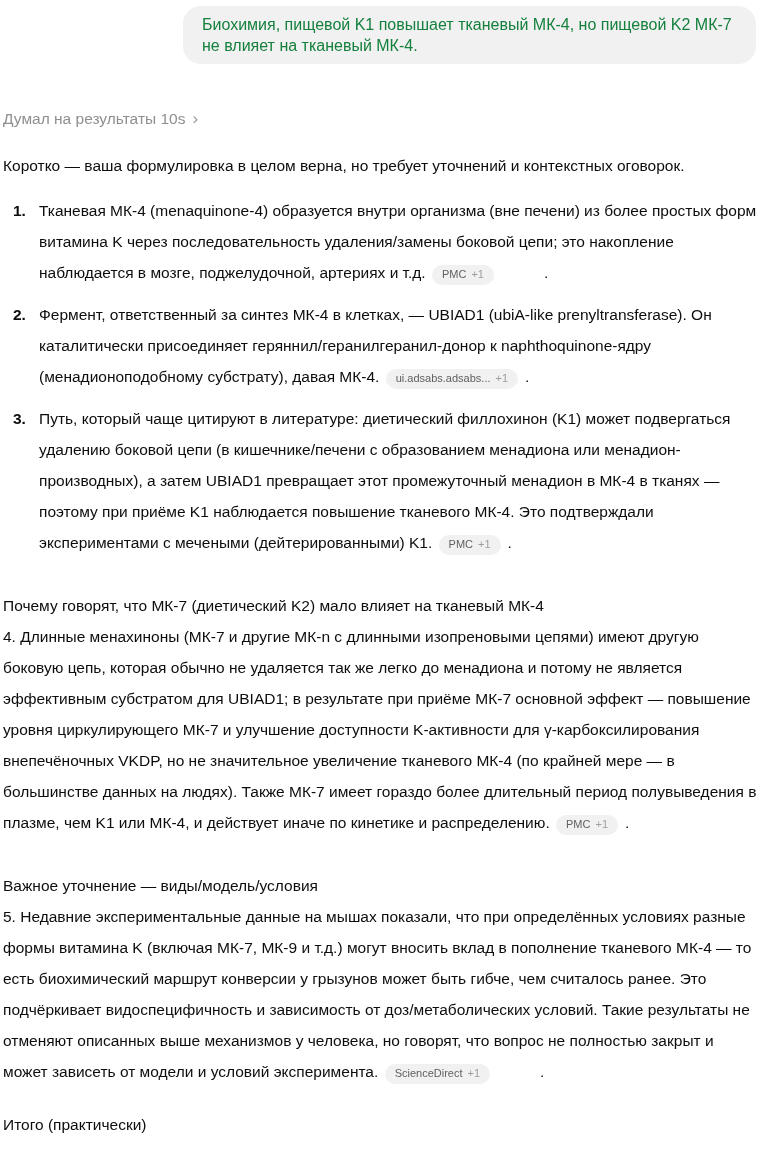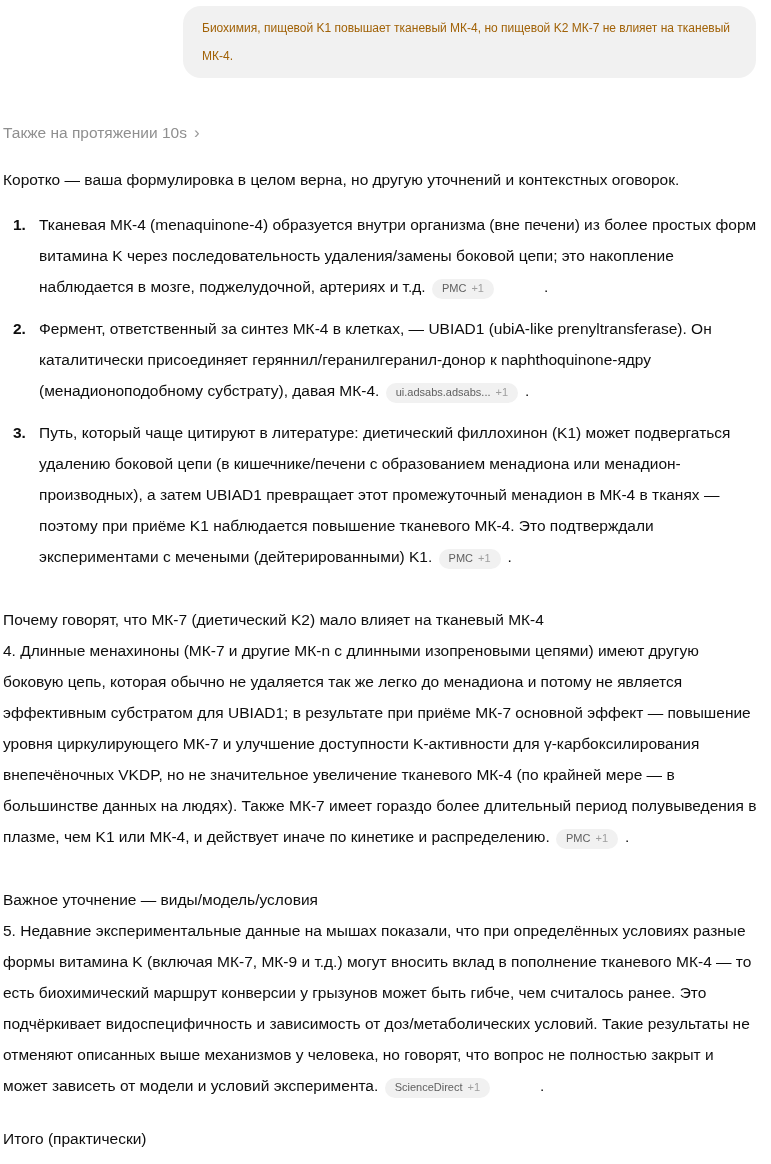"Биохимия, пищевой K1 повышает тканевый" .bubble { color: #a16207 -> #15803d; font-size: 12px -> 16px; line-height: 28px -> 21px }
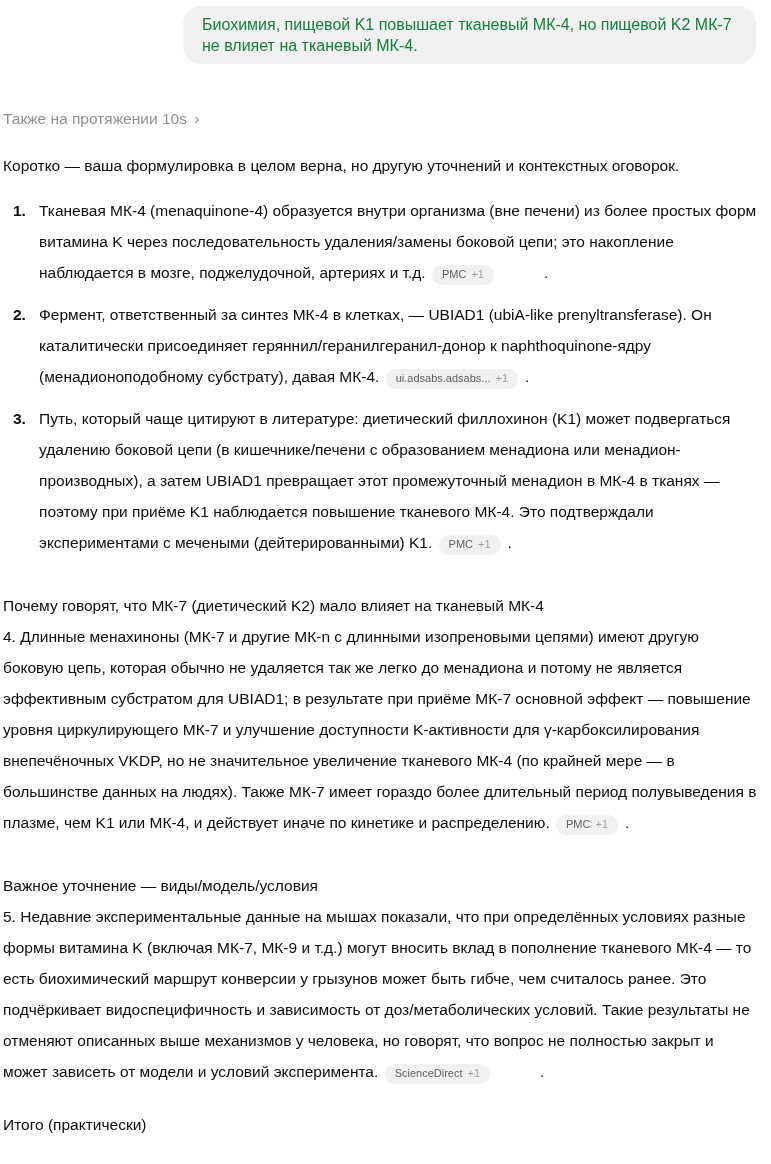"Также на протяжении 10s" span { text: Также на протяжении -> Думал на результаты }
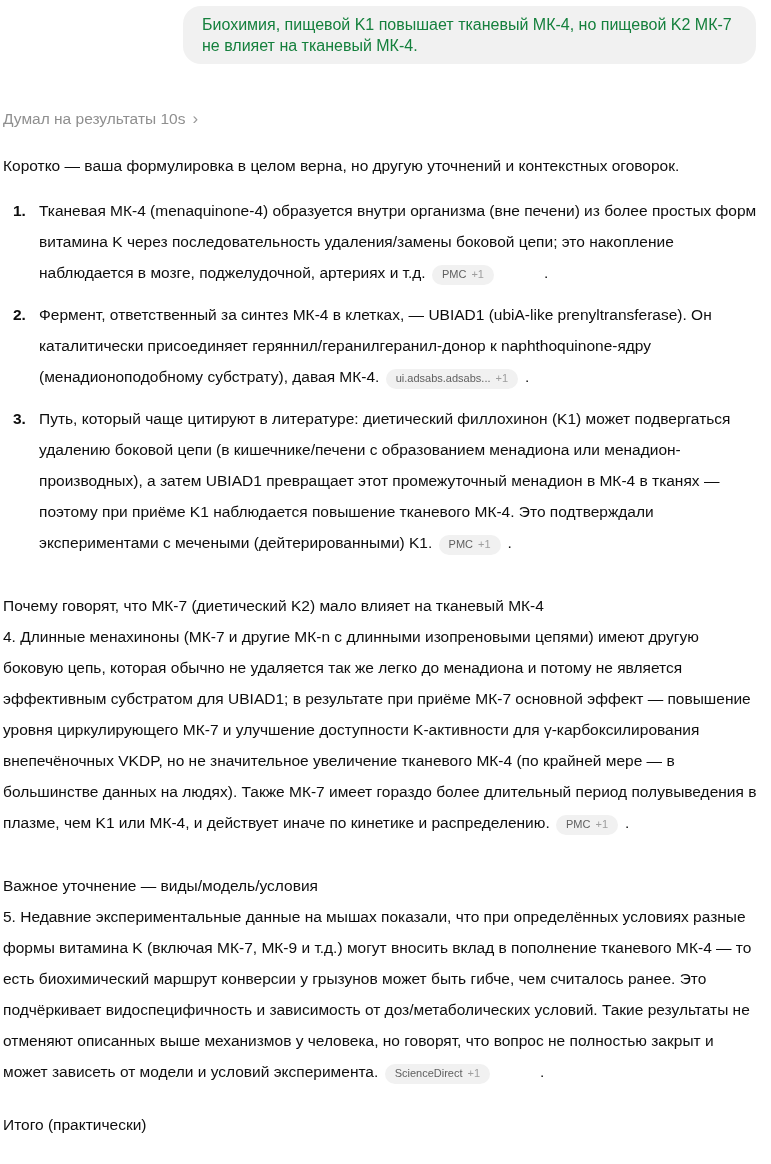"Коротко — ваша формулировка в" p.para { text: другую -> требует }
